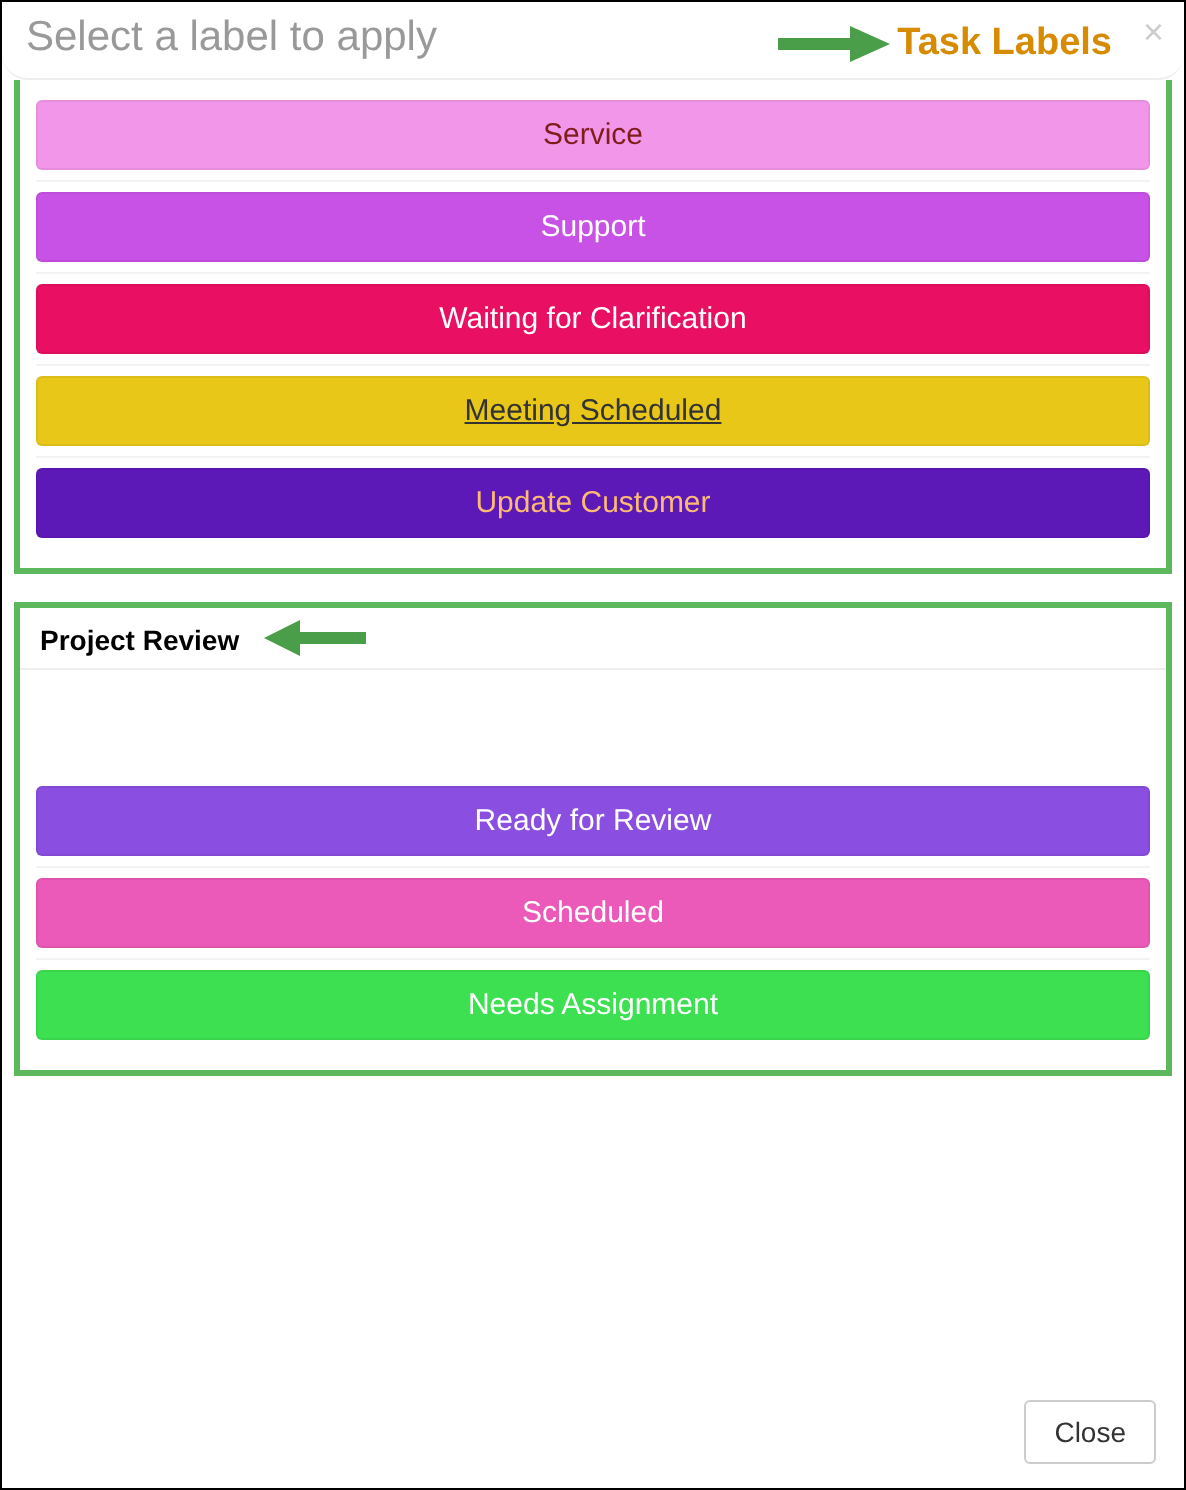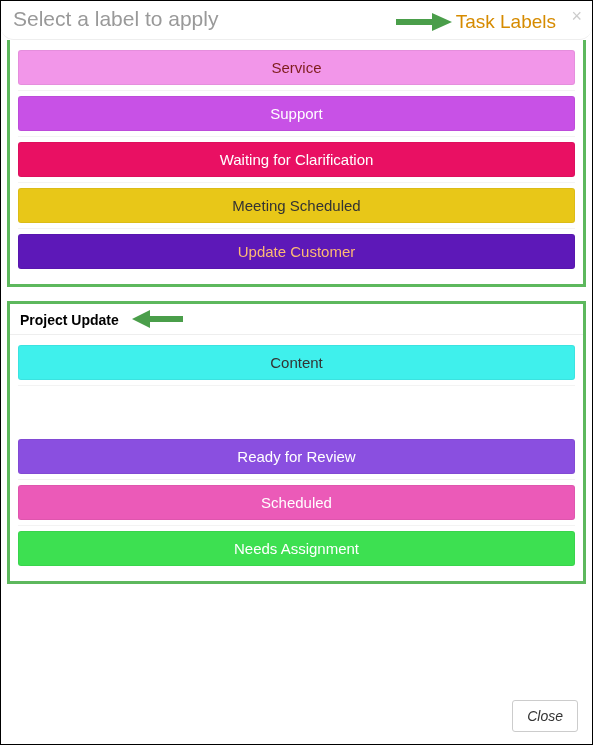"Task Labels" .annotation-1-text { font-weight: normal -> bold }
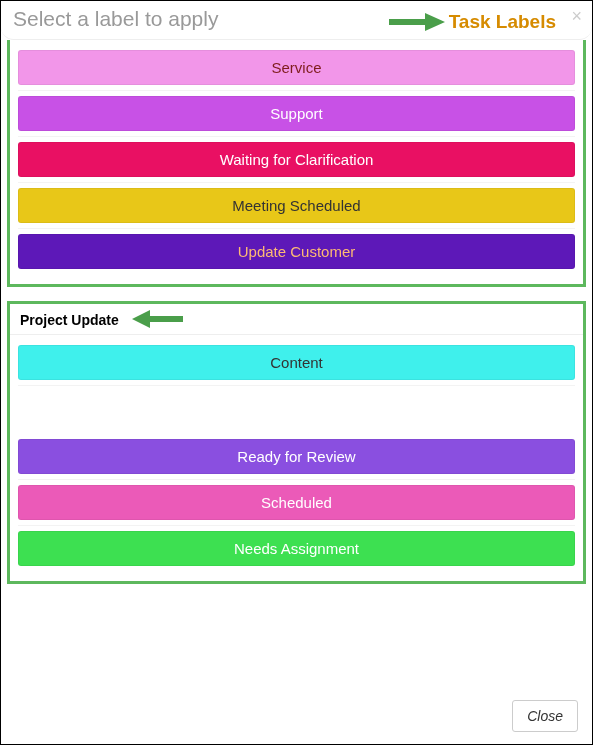"Meeting Scheduled" div.label-btn { text-decoration: none -> underline }
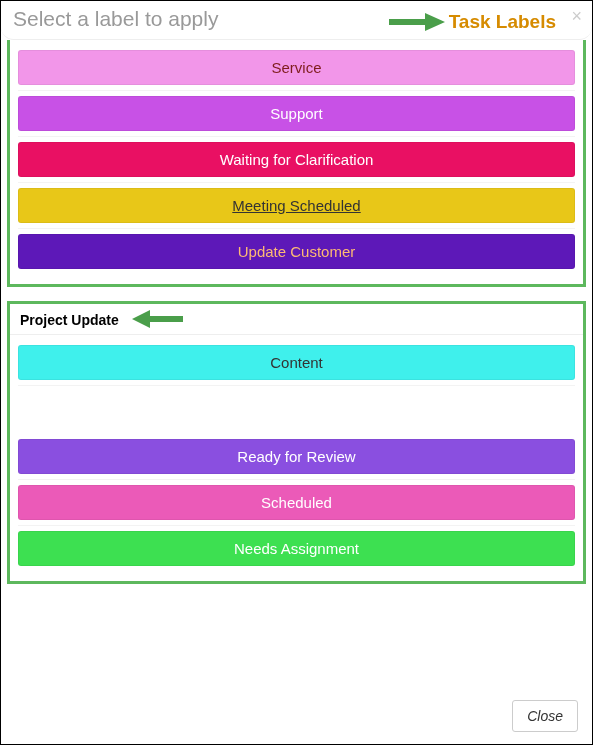"Project Update" span { text: Update -> Review }
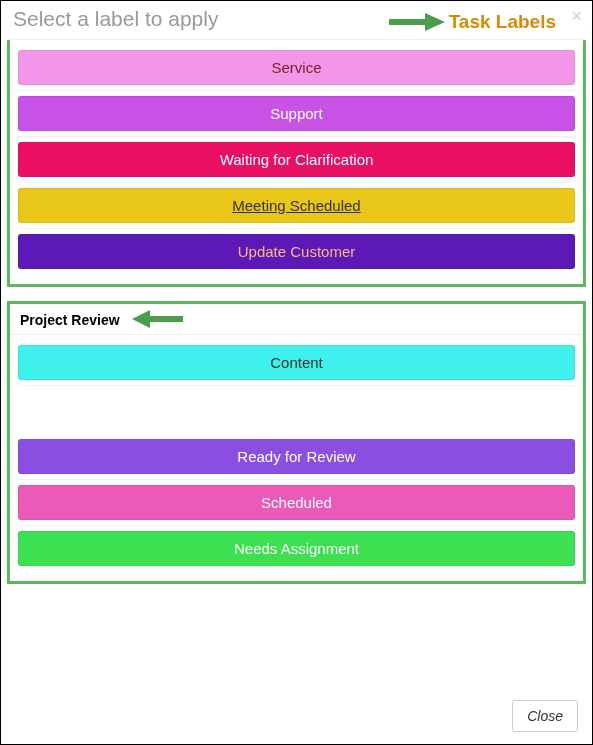"Content" div.label-row { html: <div> <div>Content</div> </div> -> none }
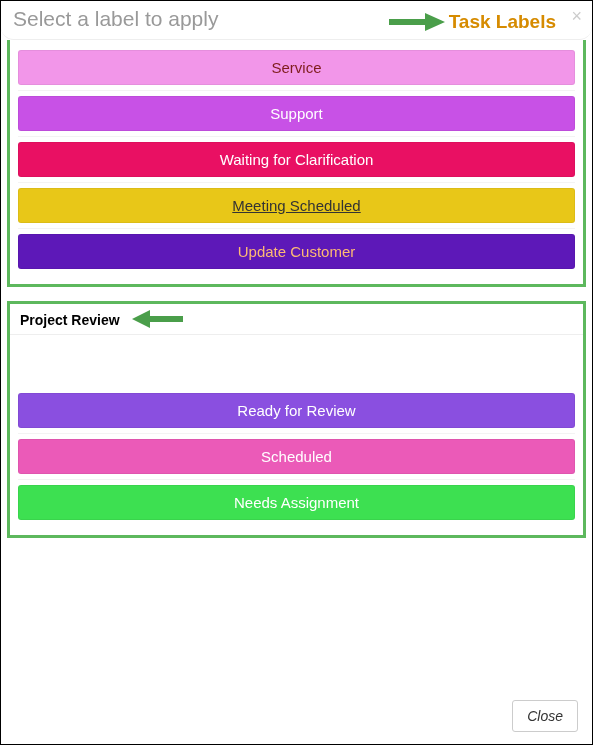"Close" .close-btn { font-style: italic -> none }
